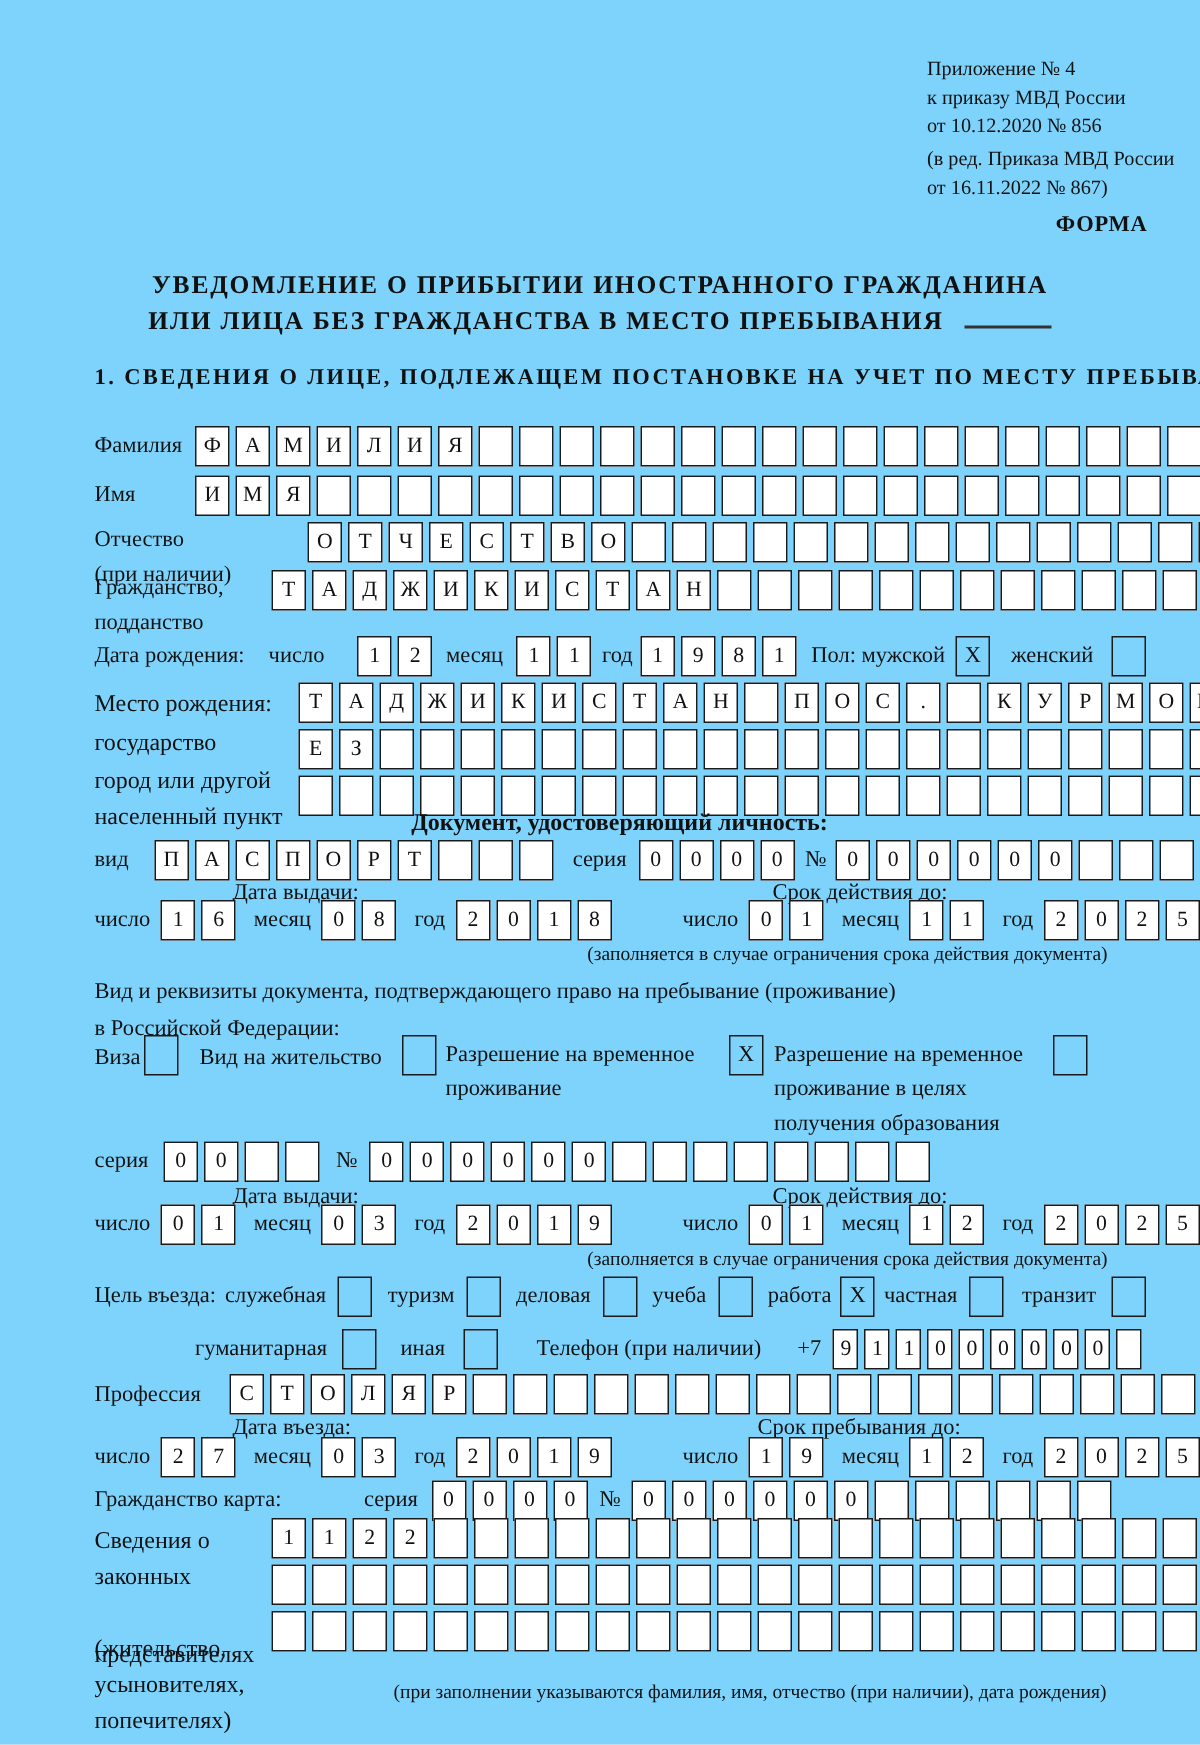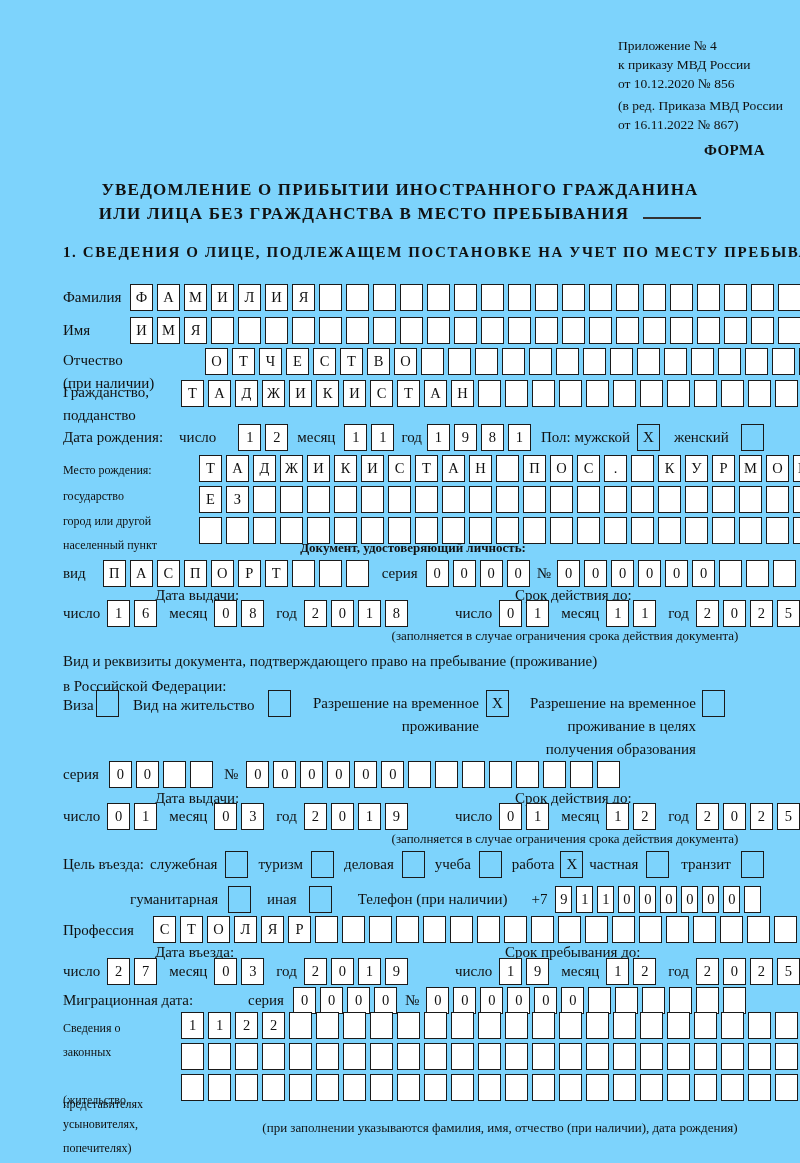"Место рождения:" .lbl-sm { font-size: 12px -> 16px }
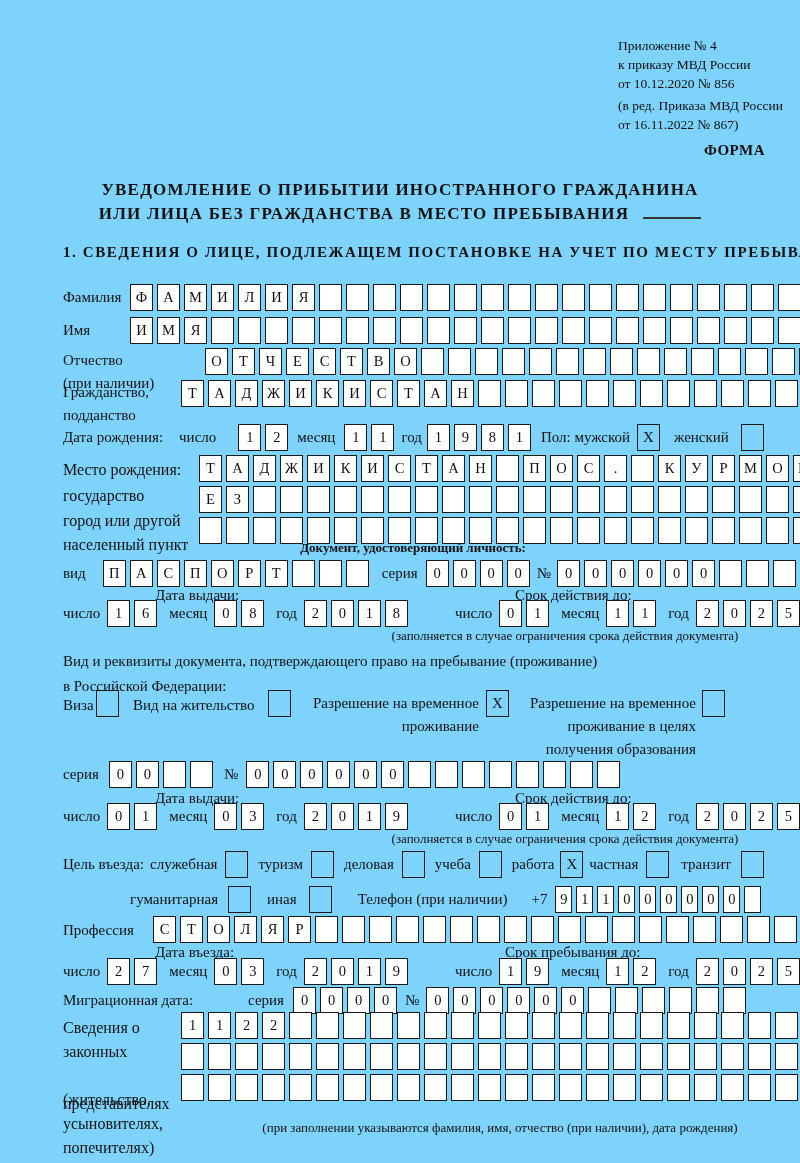"Документ, удостоверяющий личность:" .center-head { font-size: 13px -> 16px }
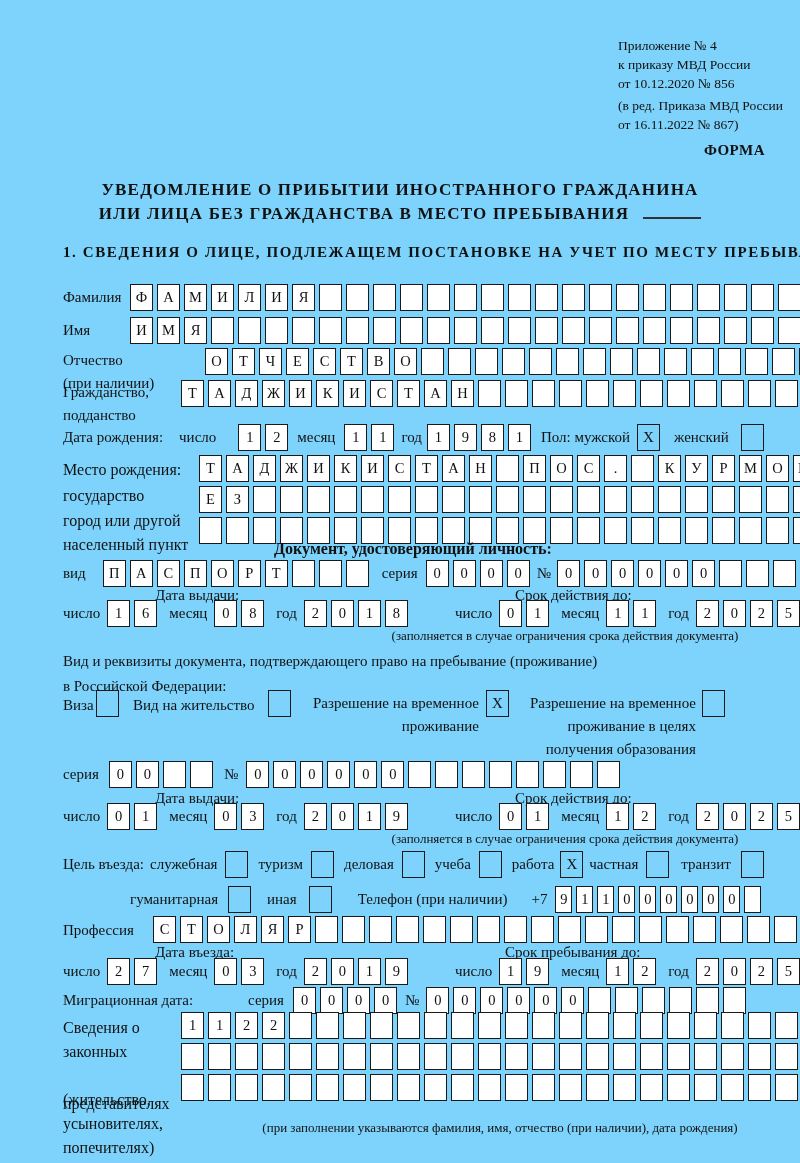"Разрешение на временное" .opt-lines { text-align: right -> left }
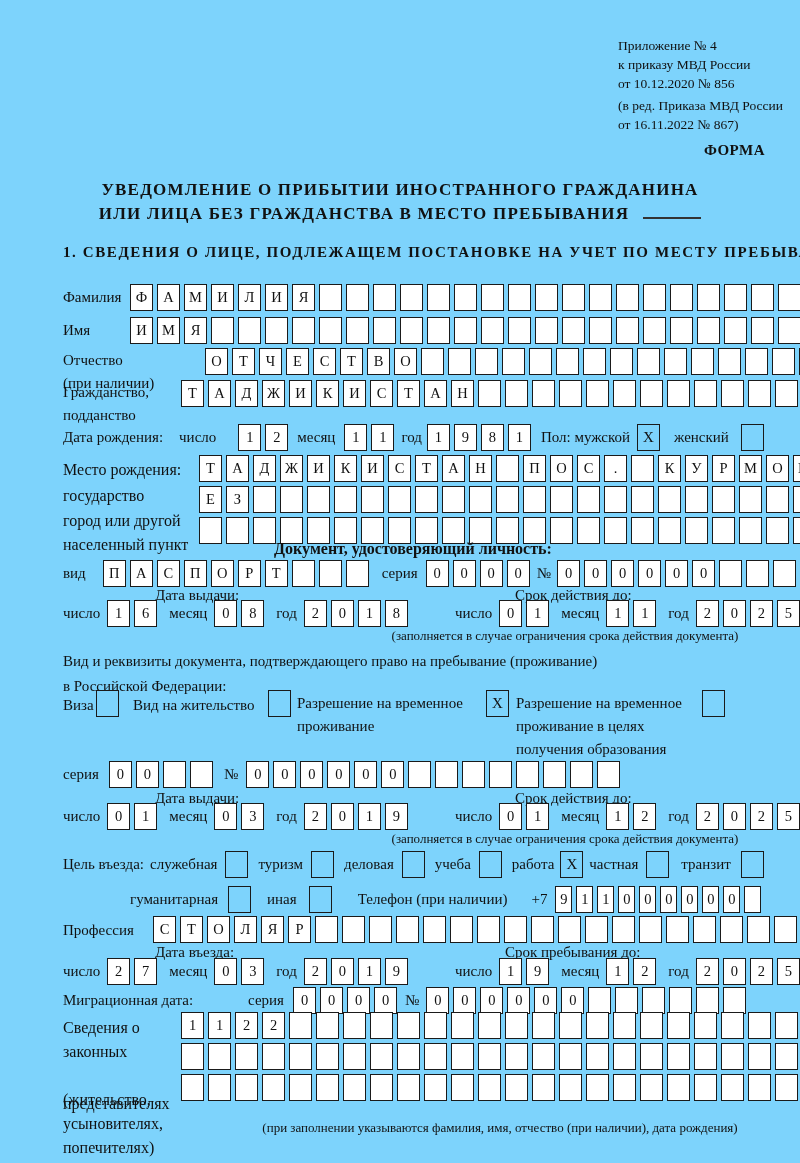"Миграционная дата:" span.lbl { text: Миграционная дата -> Гражданство карта }
